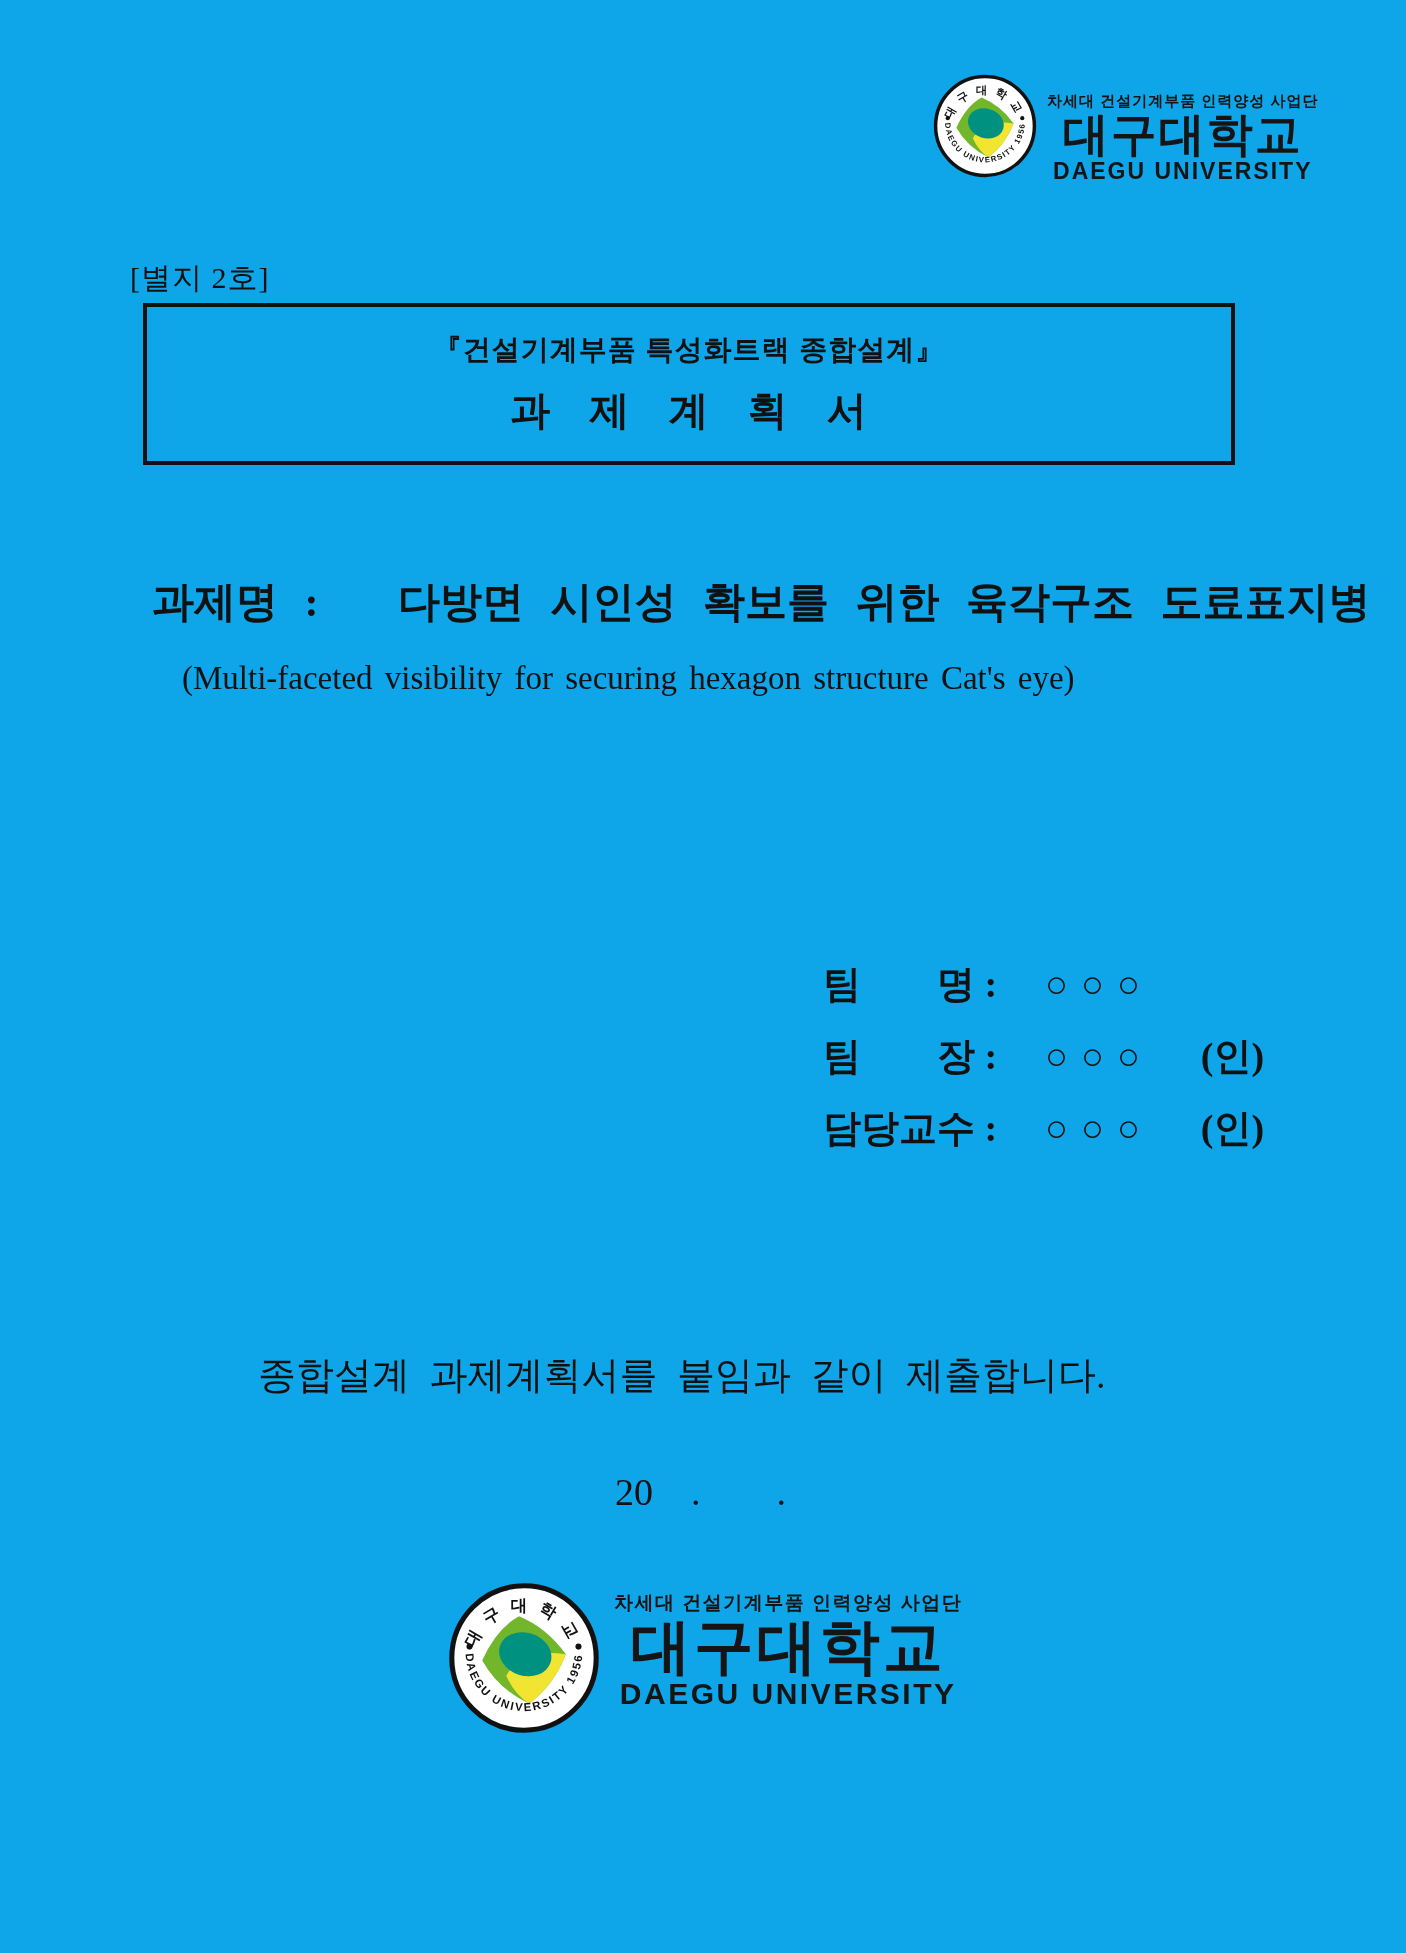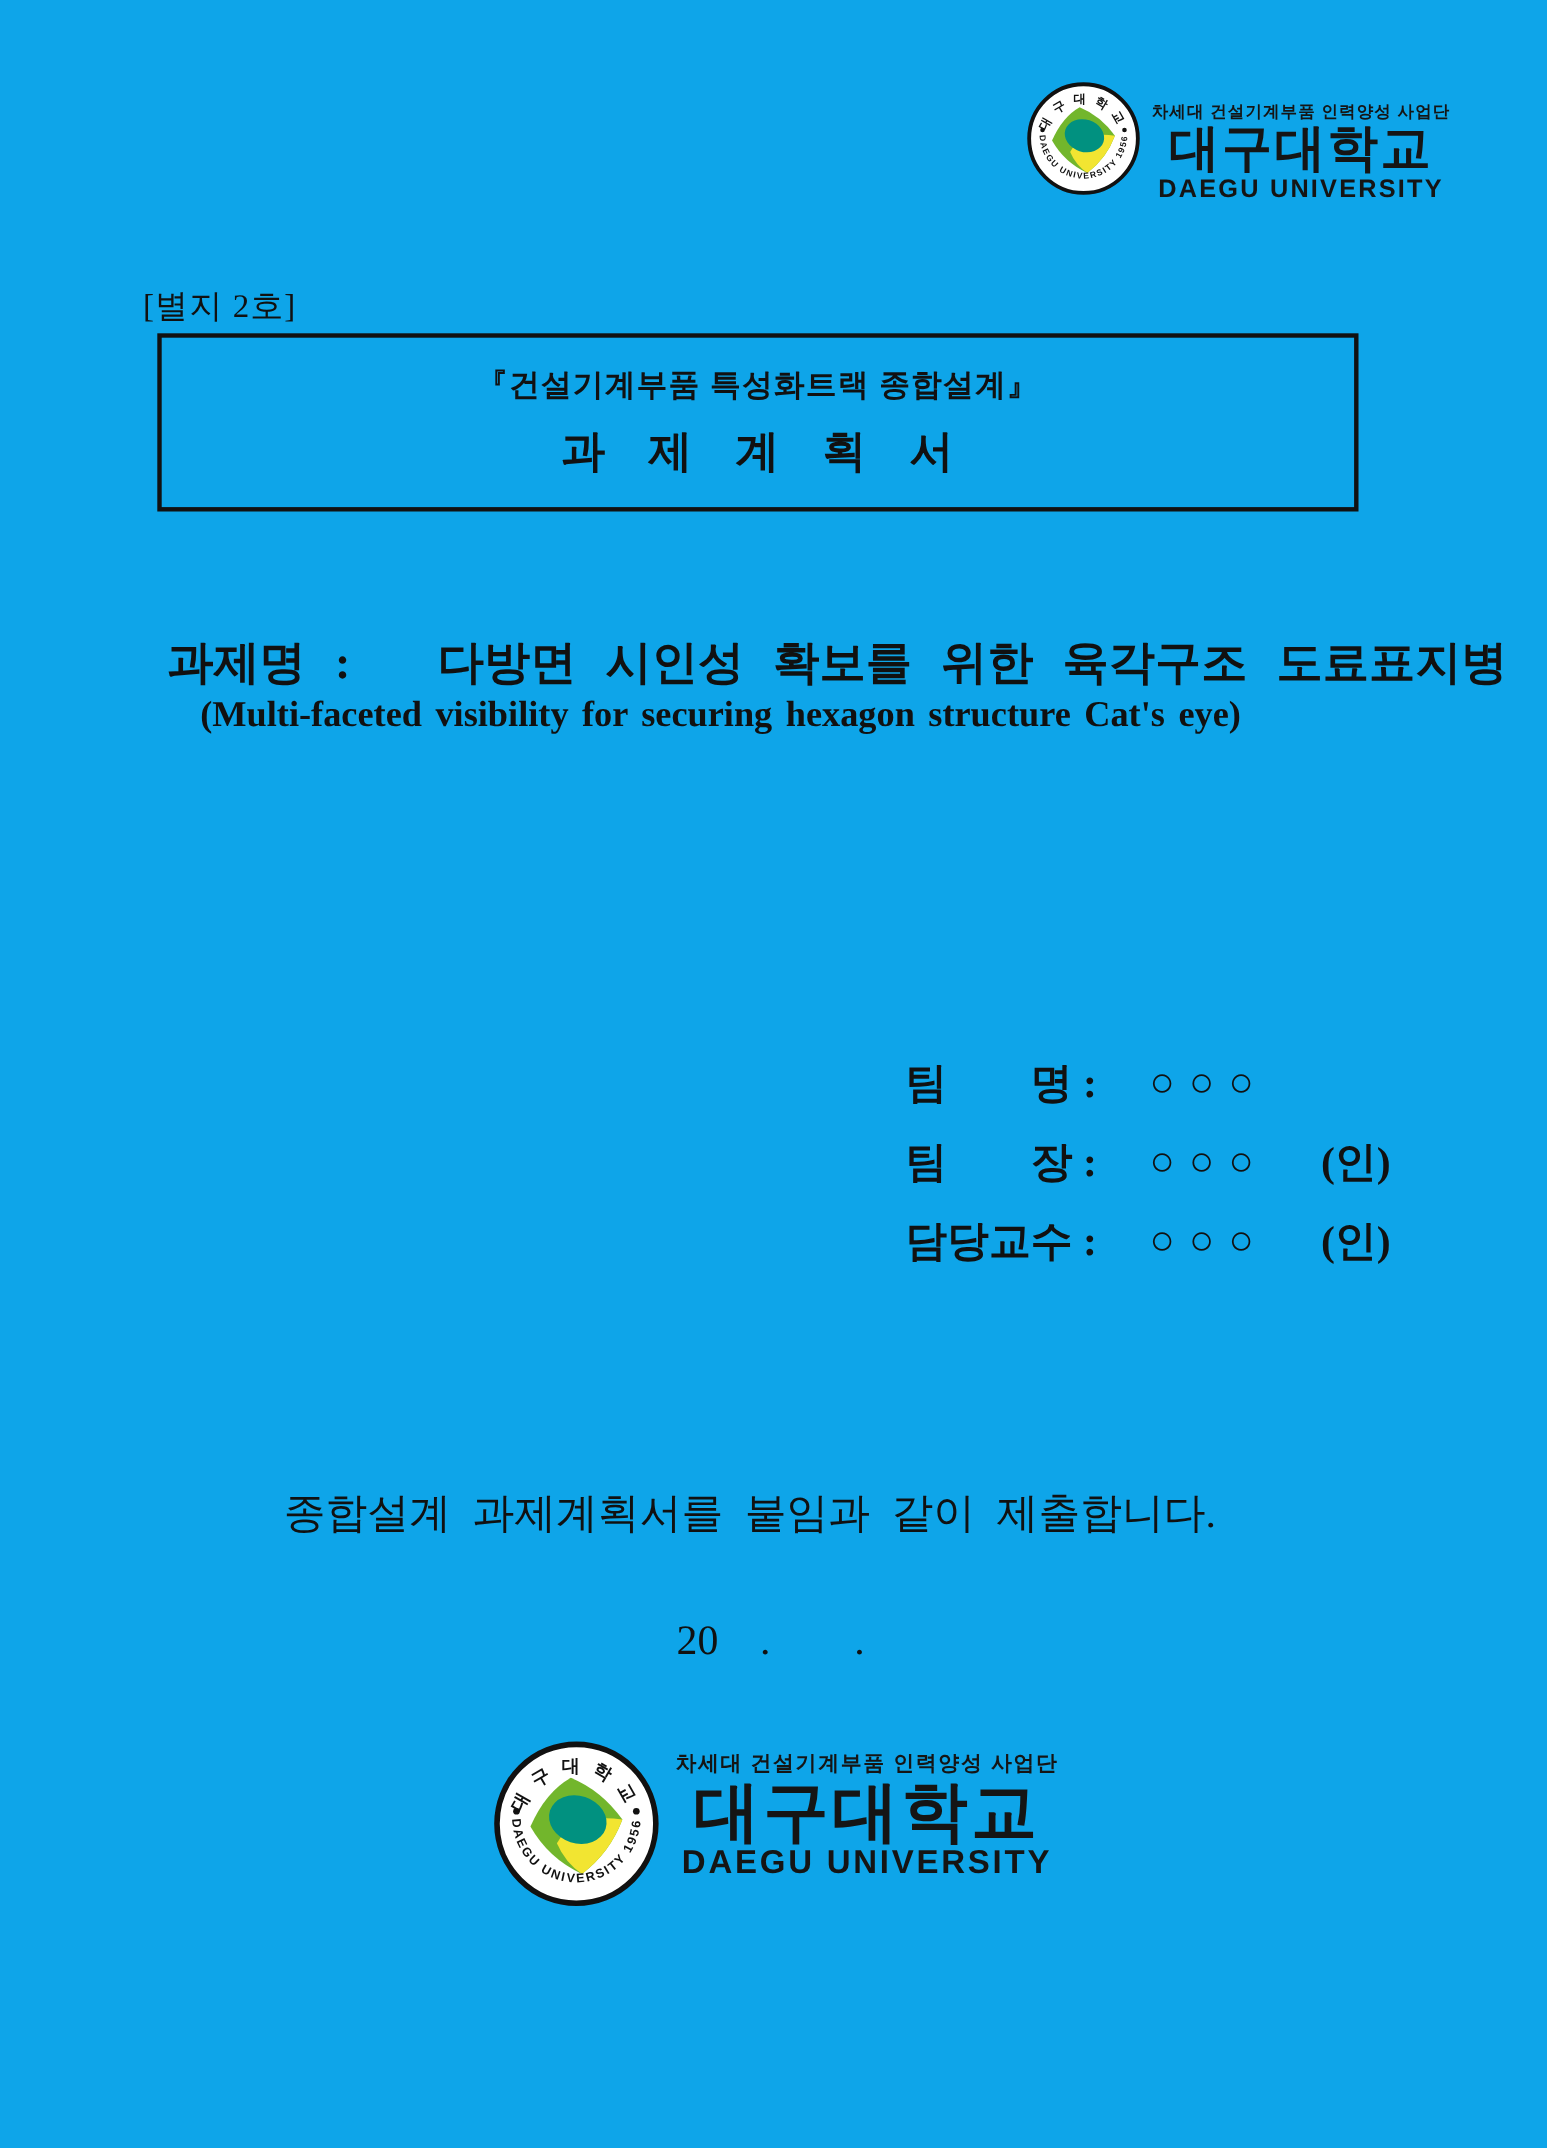"(Multi-faceted visibility for securing" .project-name-en { font-weight: 700 -> 400; top: 632px -> 660px }
